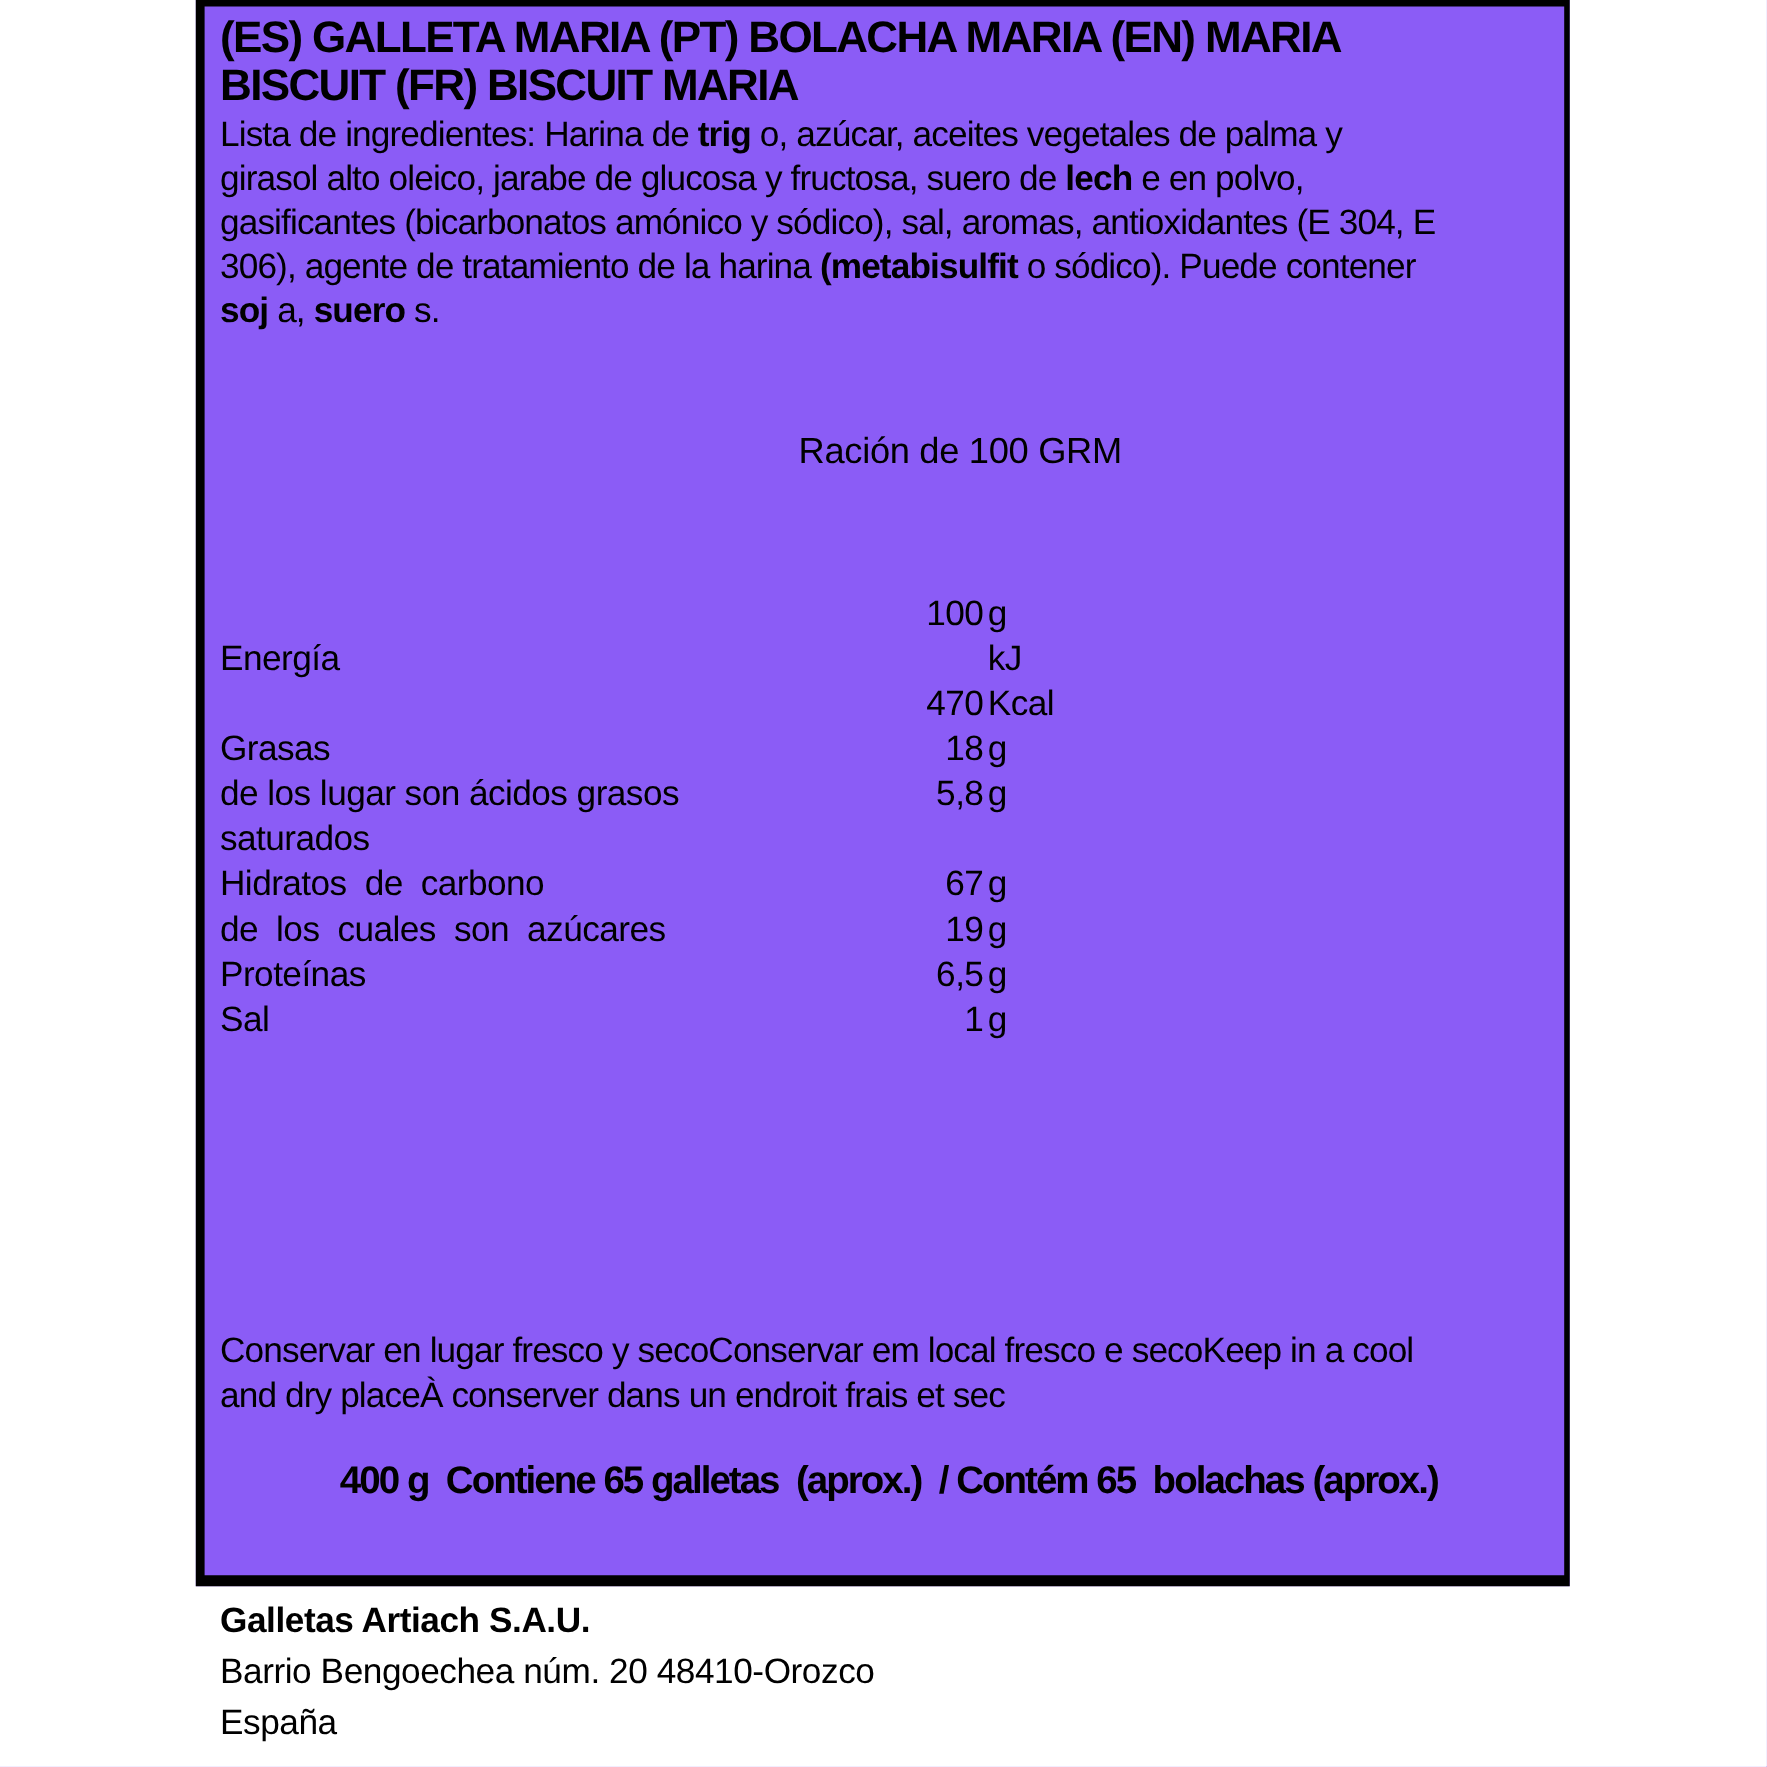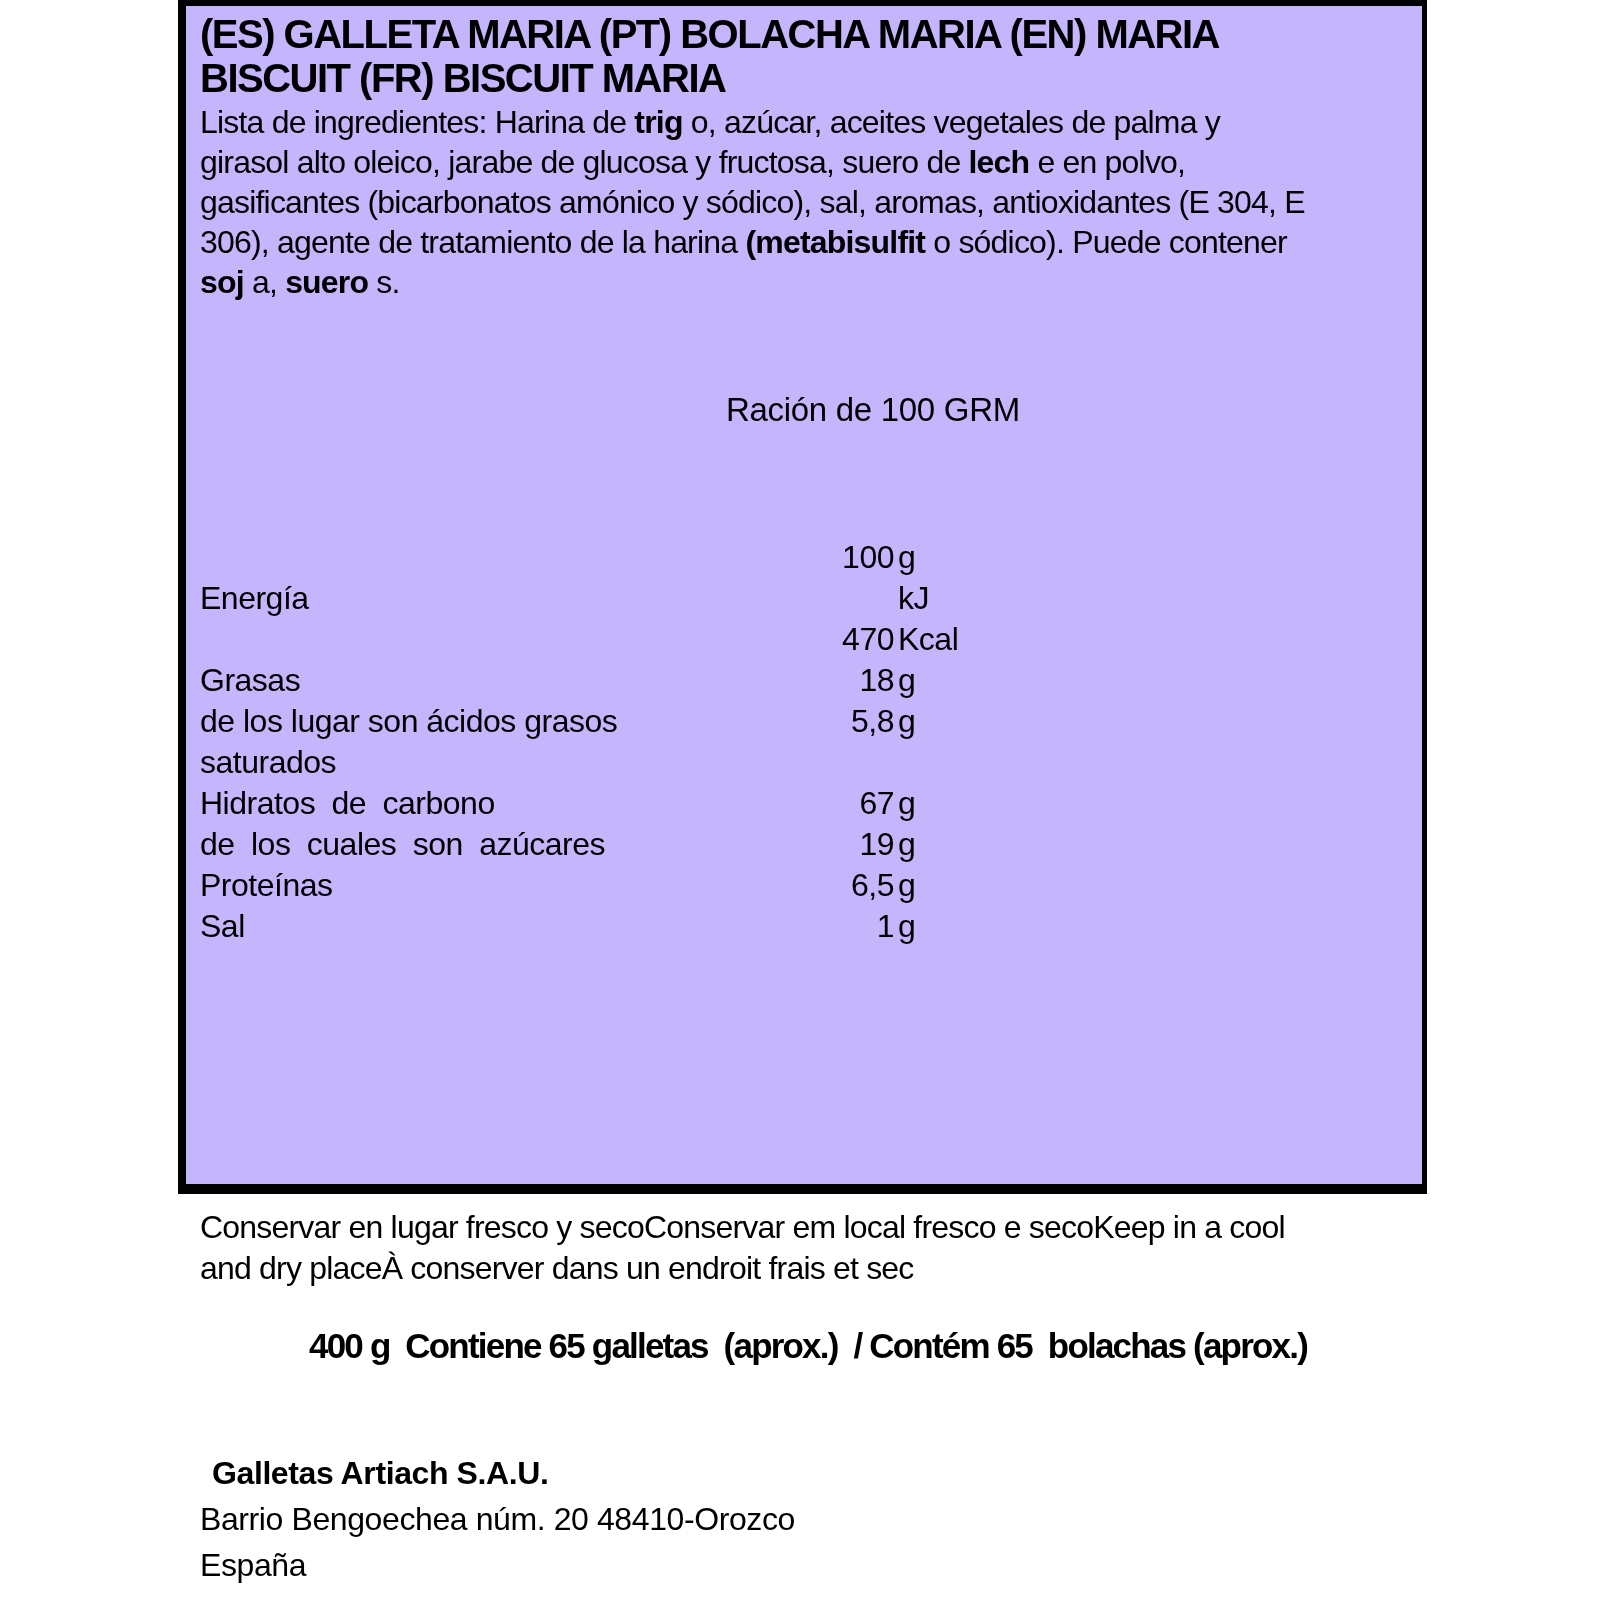"(ES) GALLETA MARIA (PT) BOLACHA" .label-box { background: #c4b5fd -> #8b5cf6; height: 1194px -> 1442px }
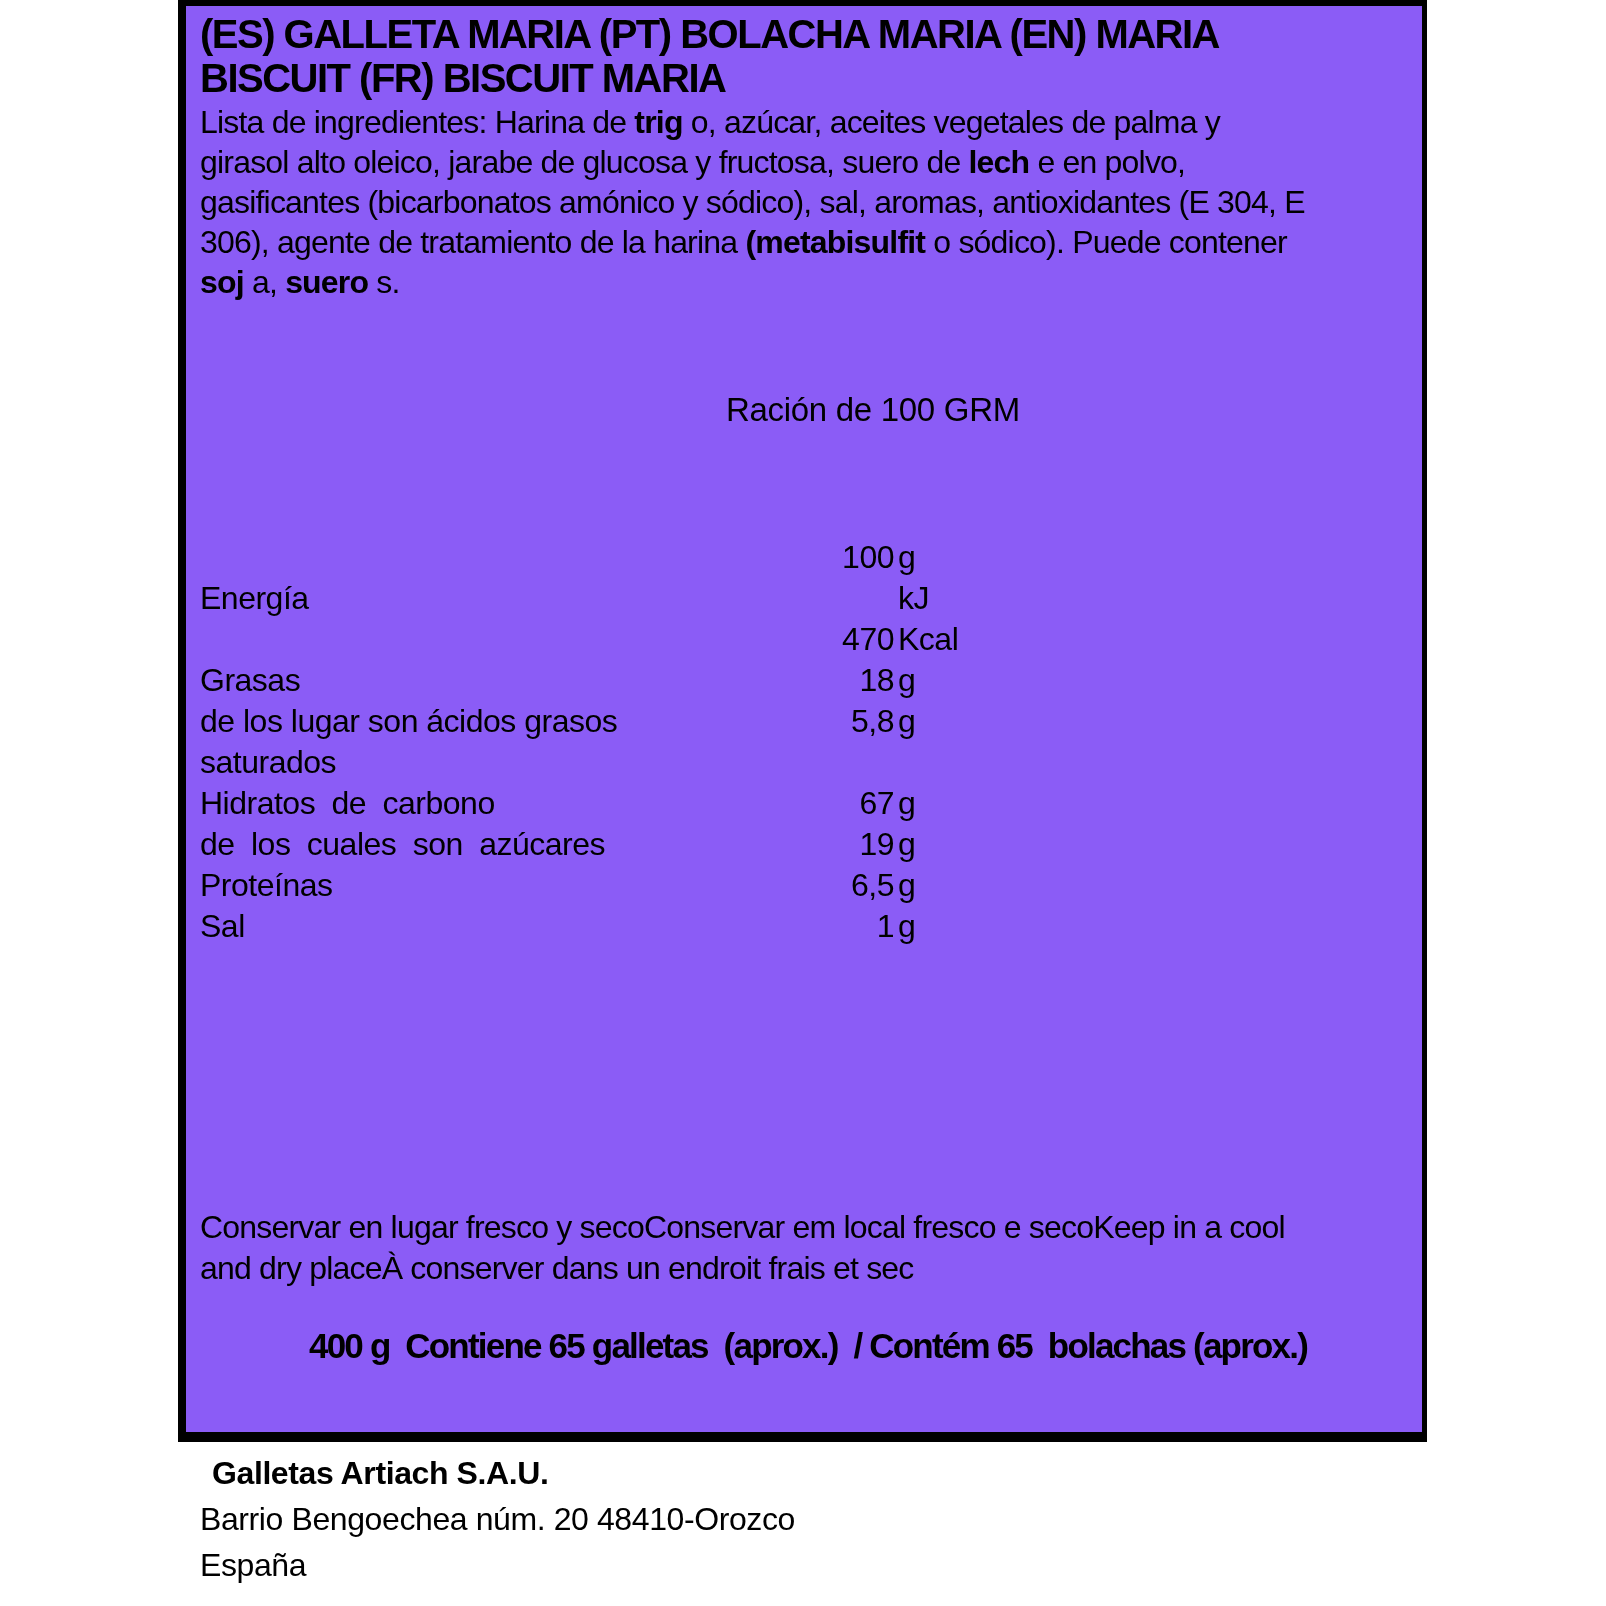"Galletas Artiach S.A.U." .mname { margin-left: 12px -> none }
